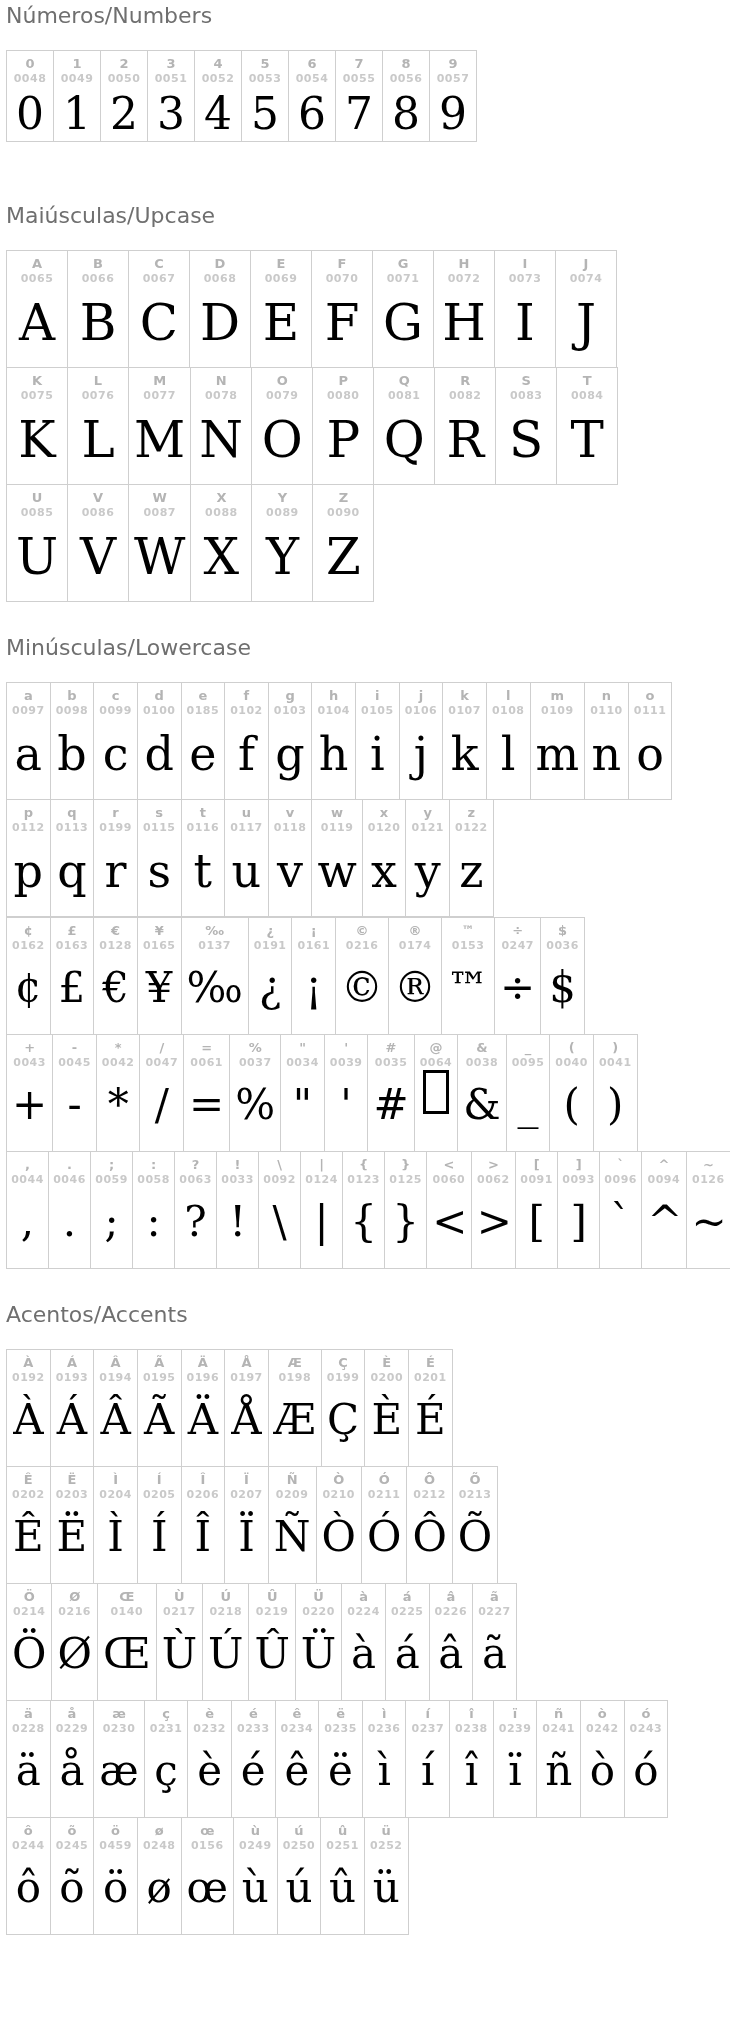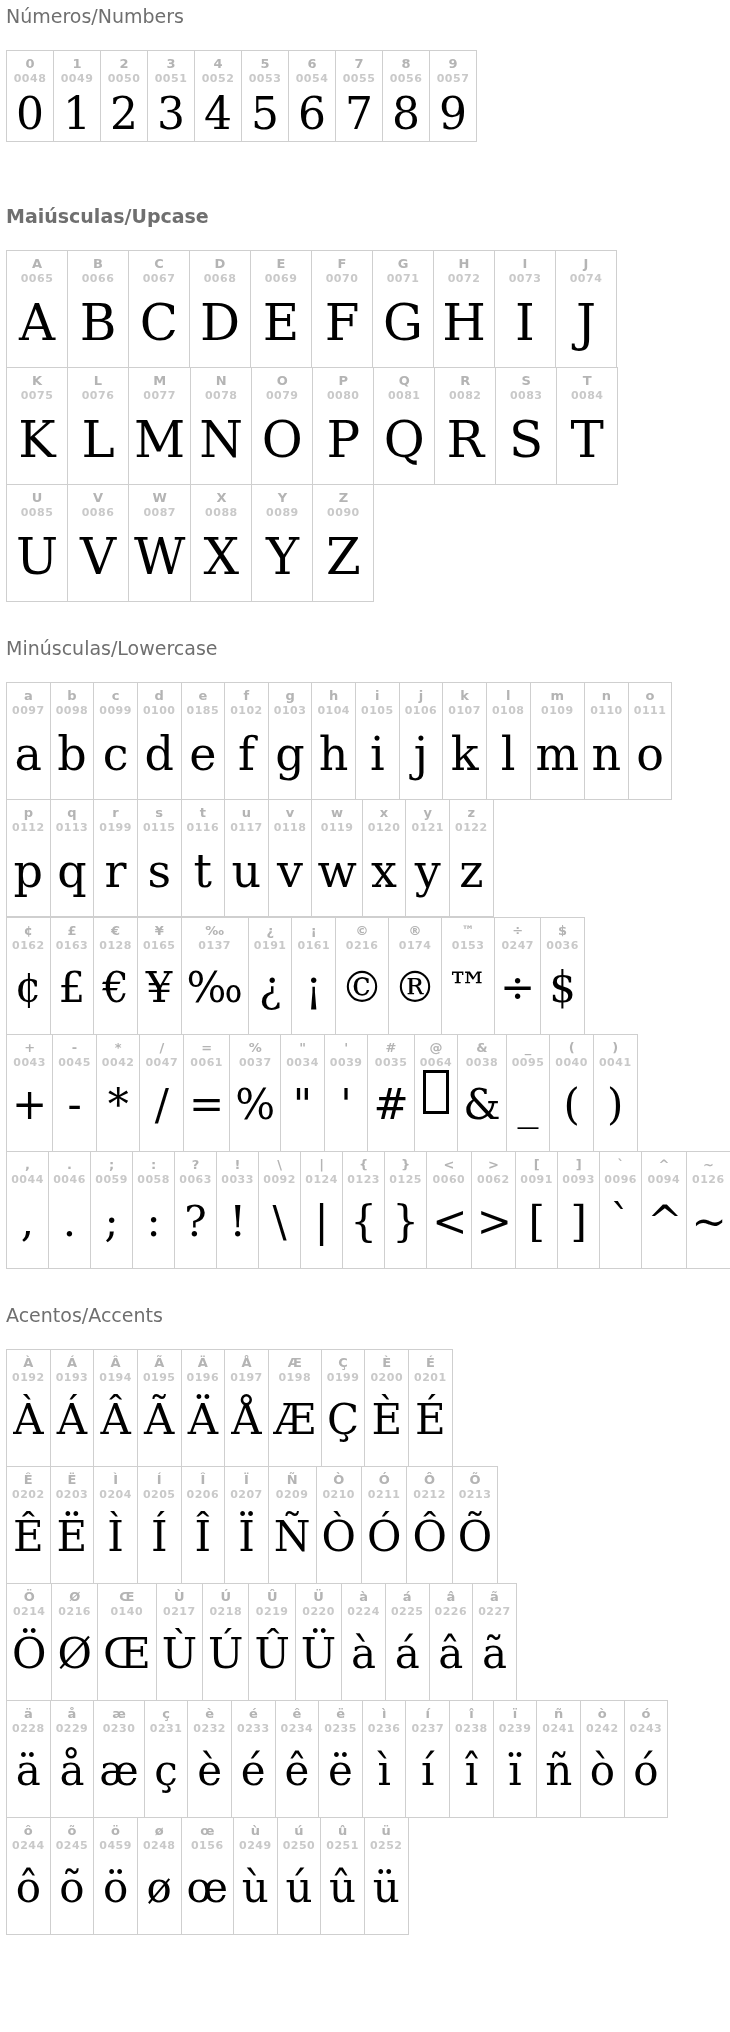"Números/Numbers" .section-title { font-size: 19px -> 22px }
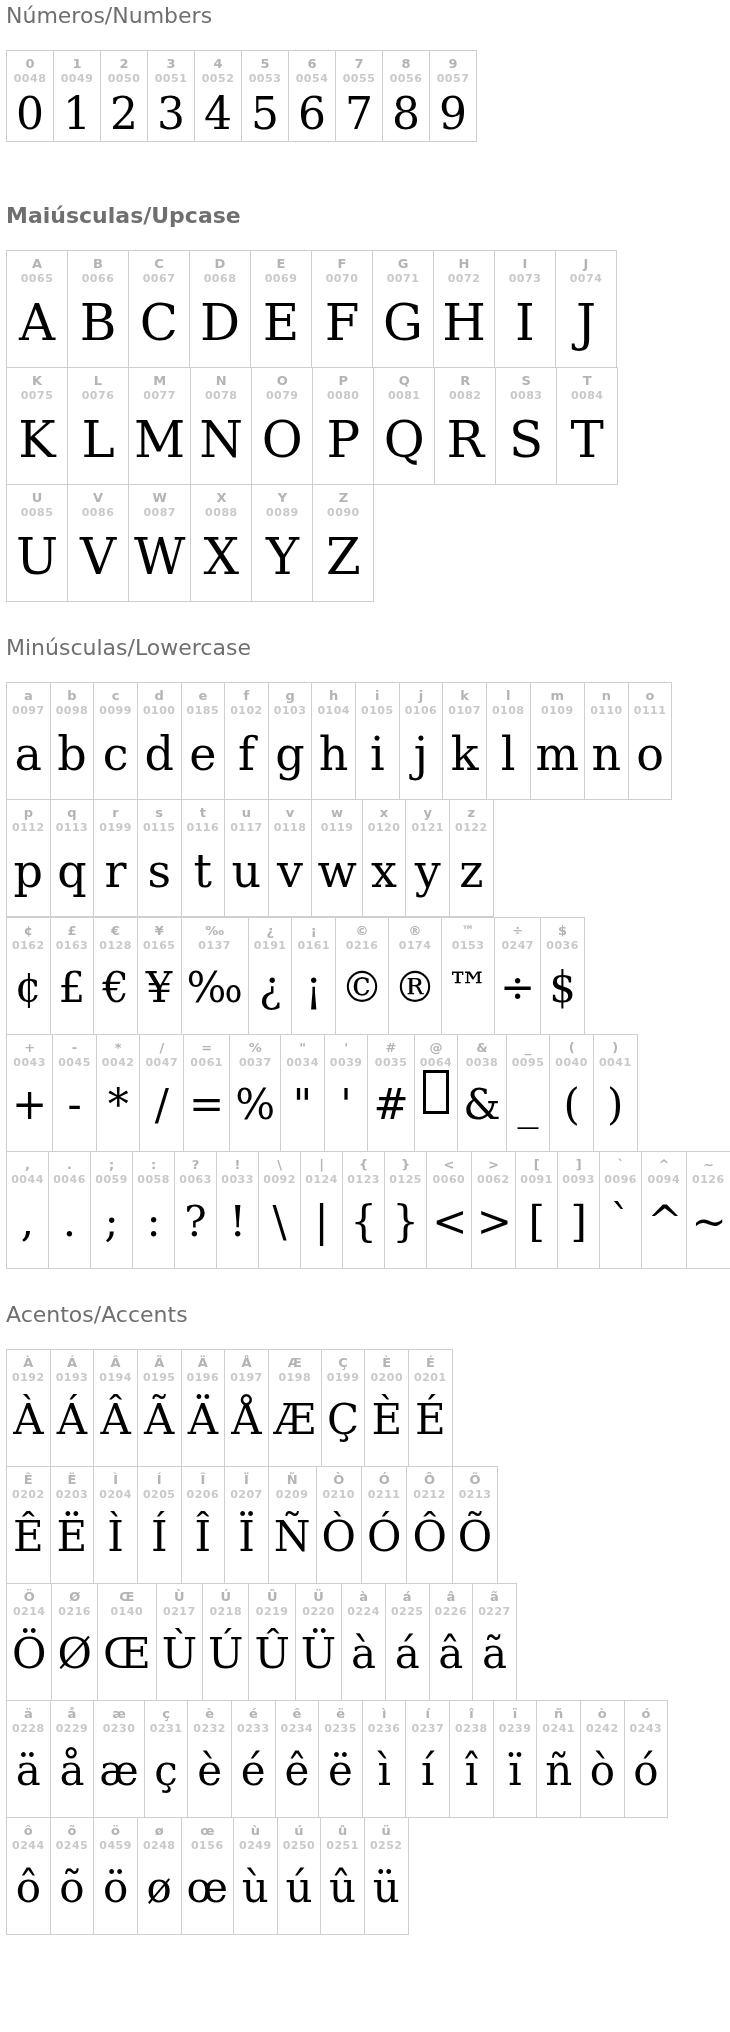"Maiúsculas/Upcase" #s-uppercase .section-title { font-weight: bold -> none }
